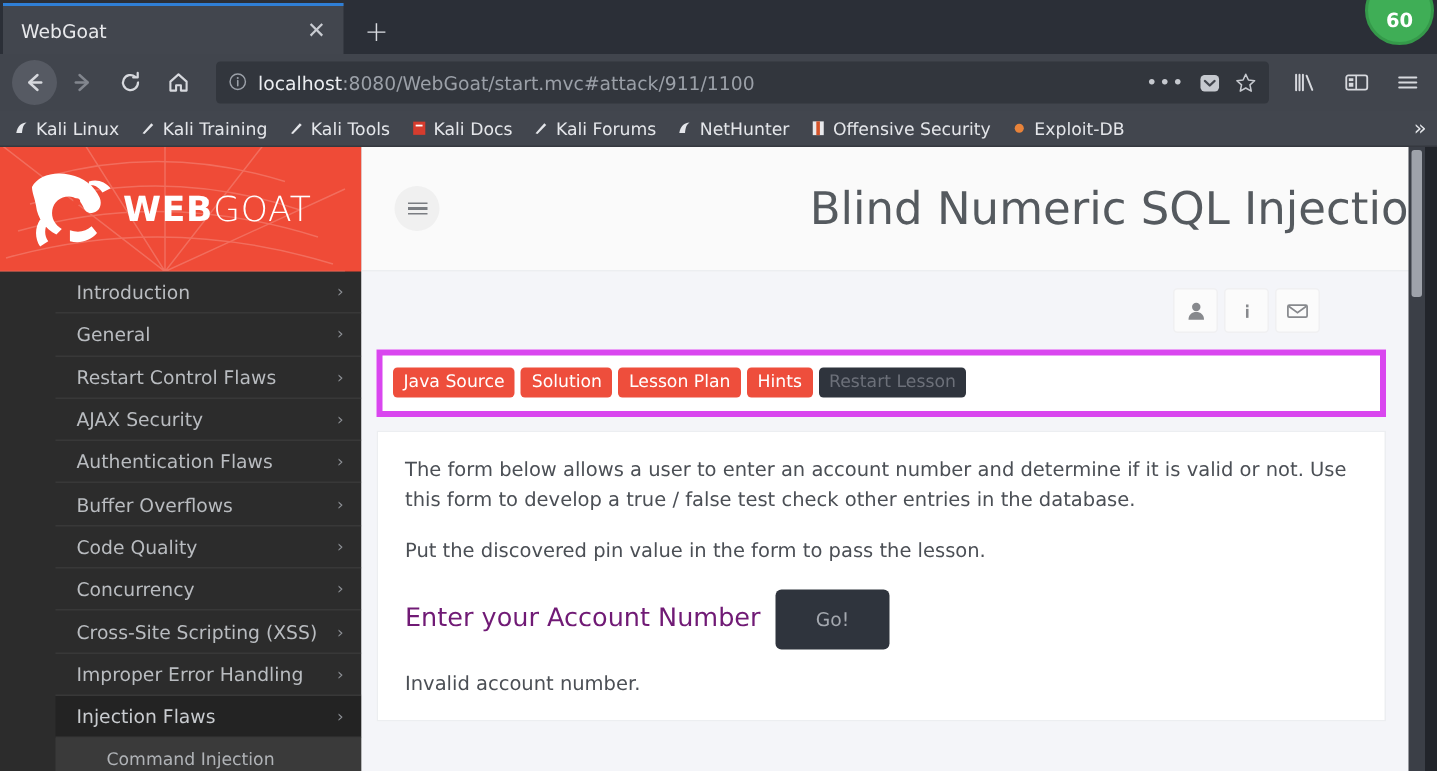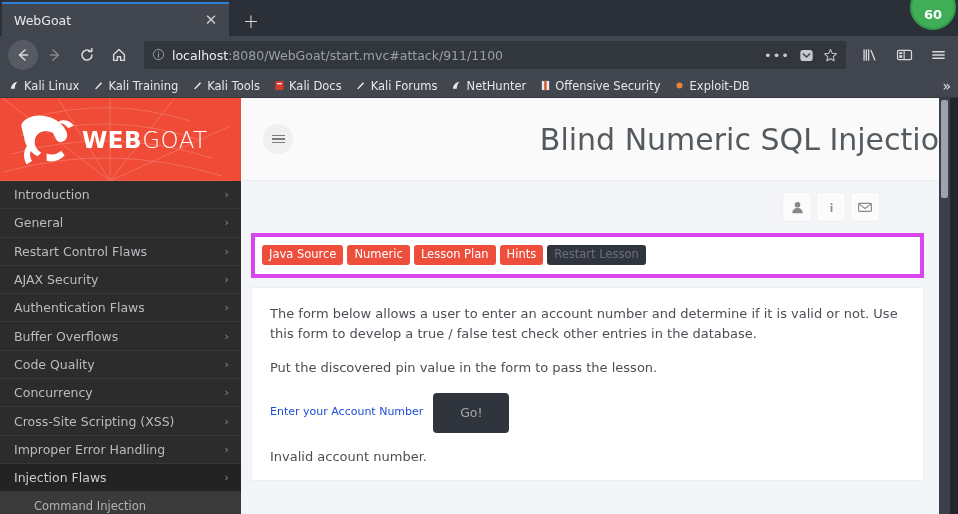"Introduction" .menu { padding-left: none -> 37px }
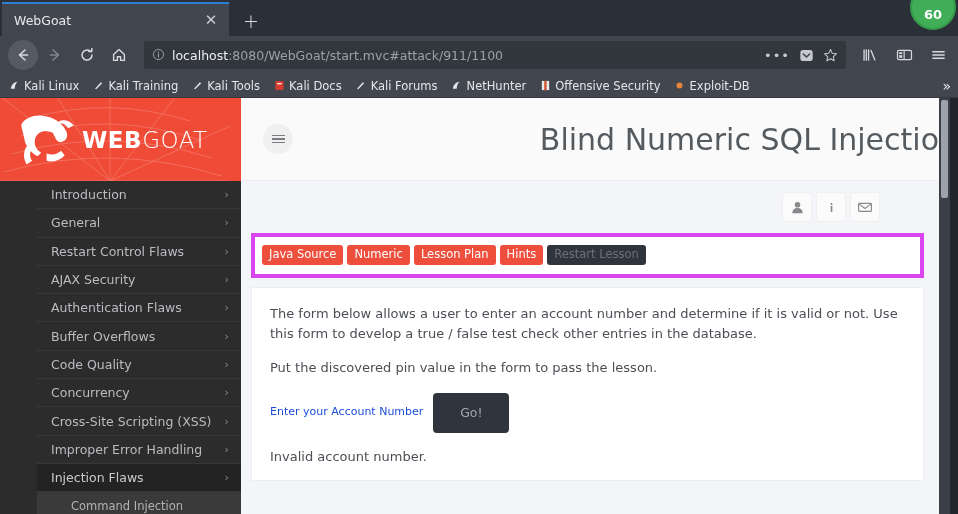"Numeric" div.lbtn { text: Numeric -> Solution }
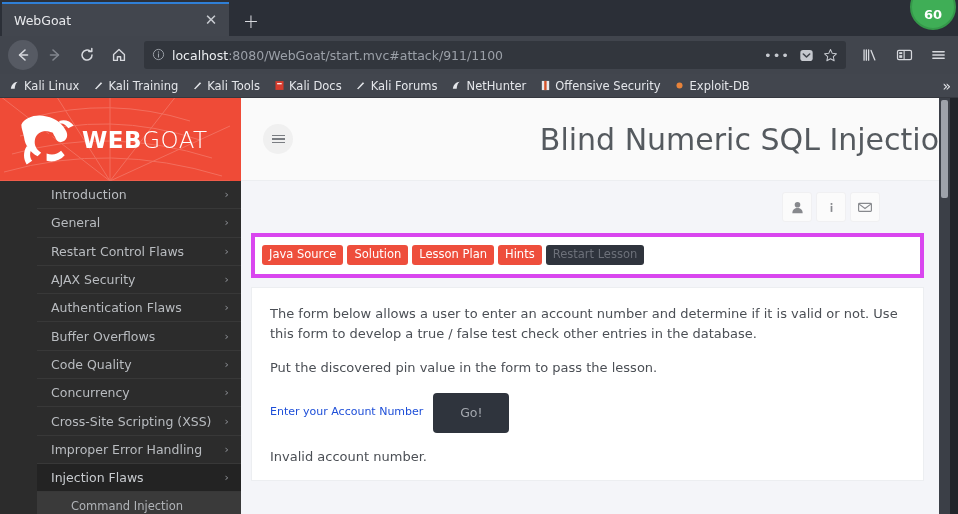"Enter your Account Number" .formlabel { color: #1d4ed8 -> #701a75; font-size: 11px -> 17px }
